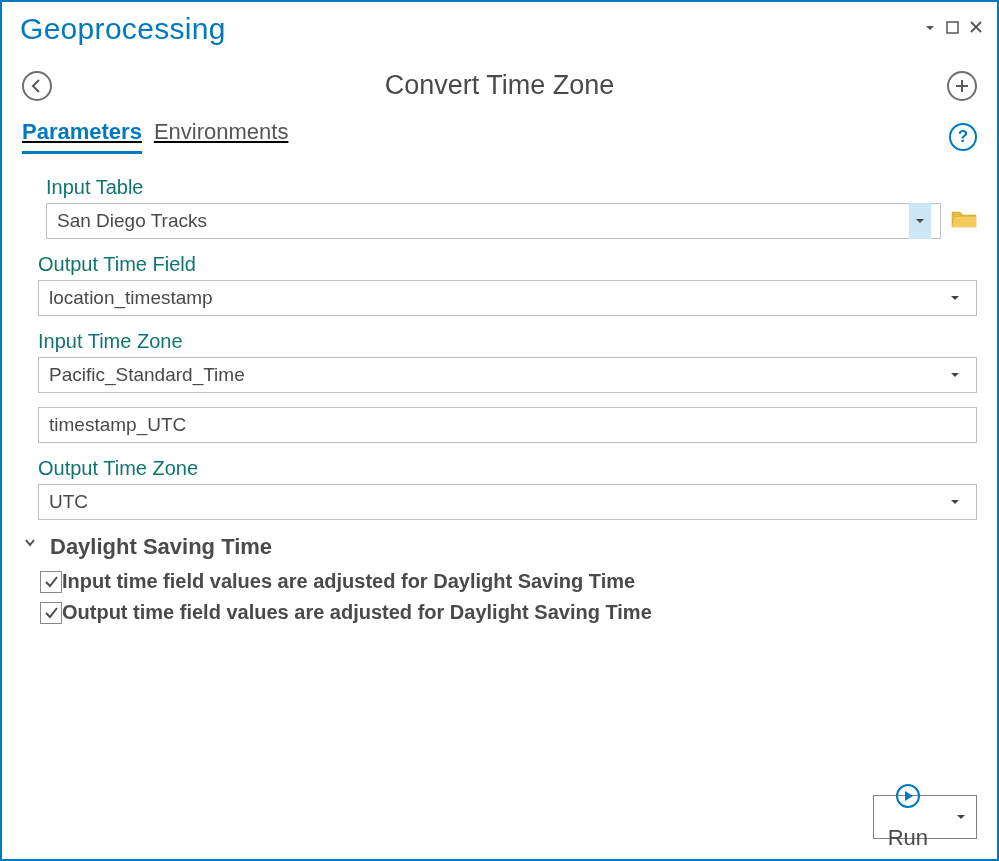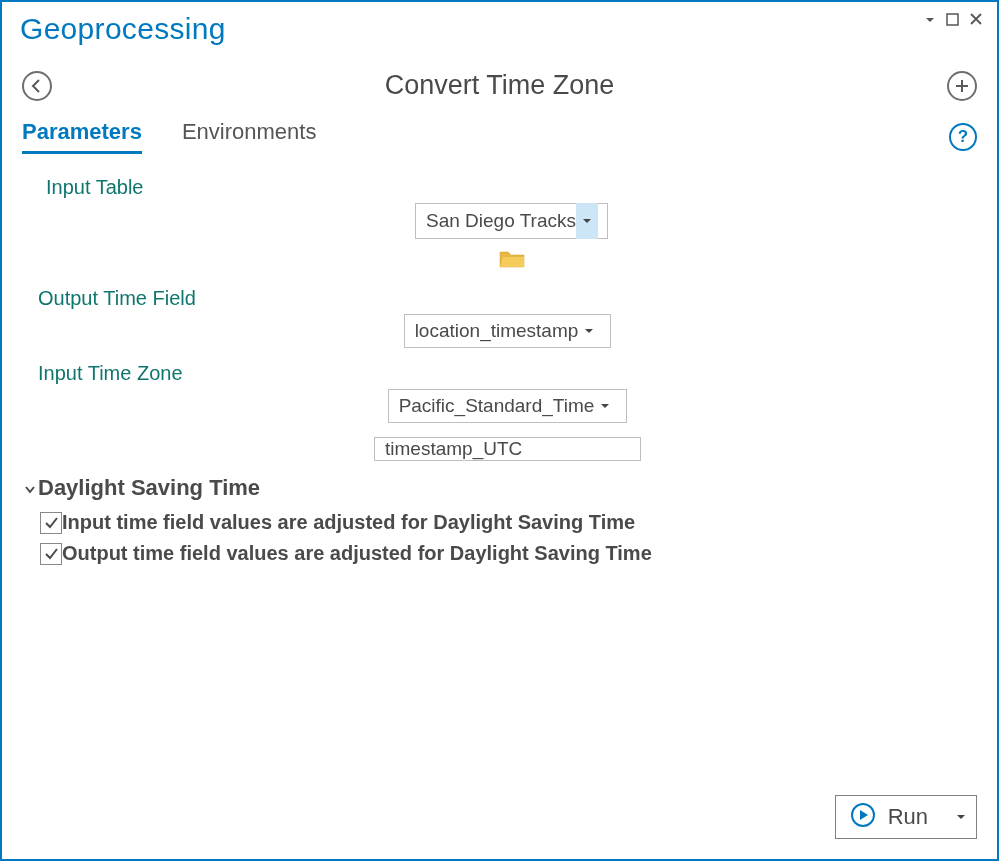"Geoprocessing" .title-bar { align-items: flex-start -> center }
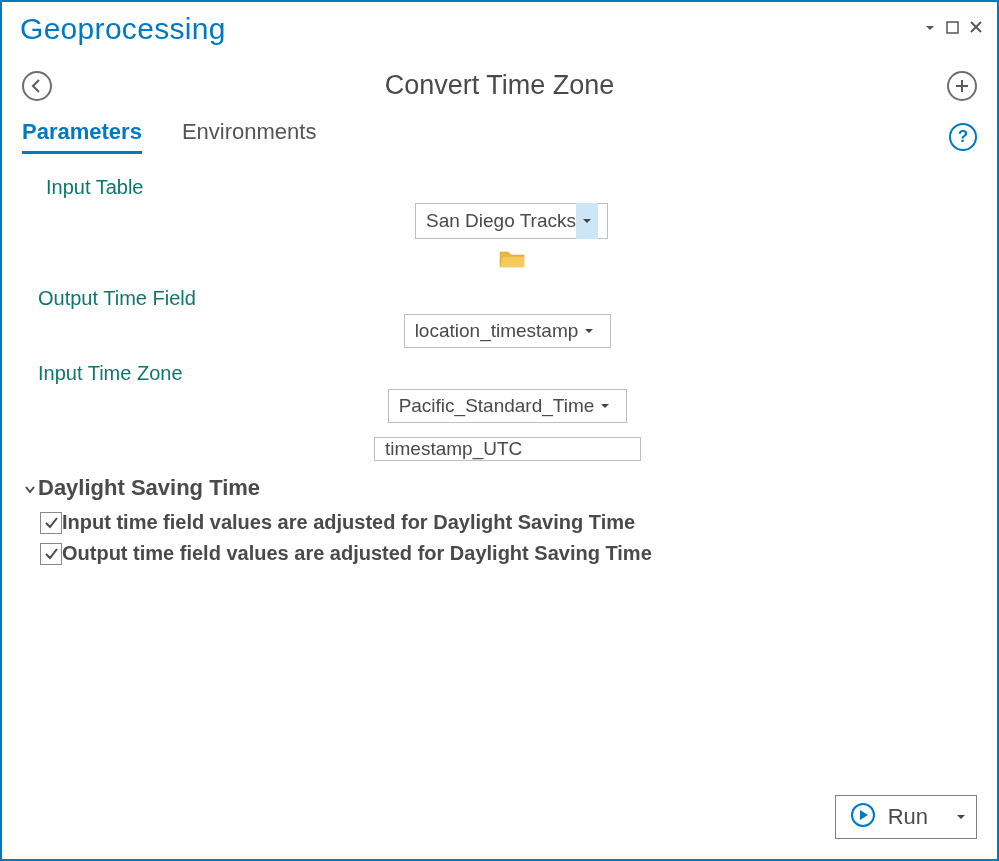"Parameters" .tabs { gap: 40px -> 12px; text-decoration: none -> underline }
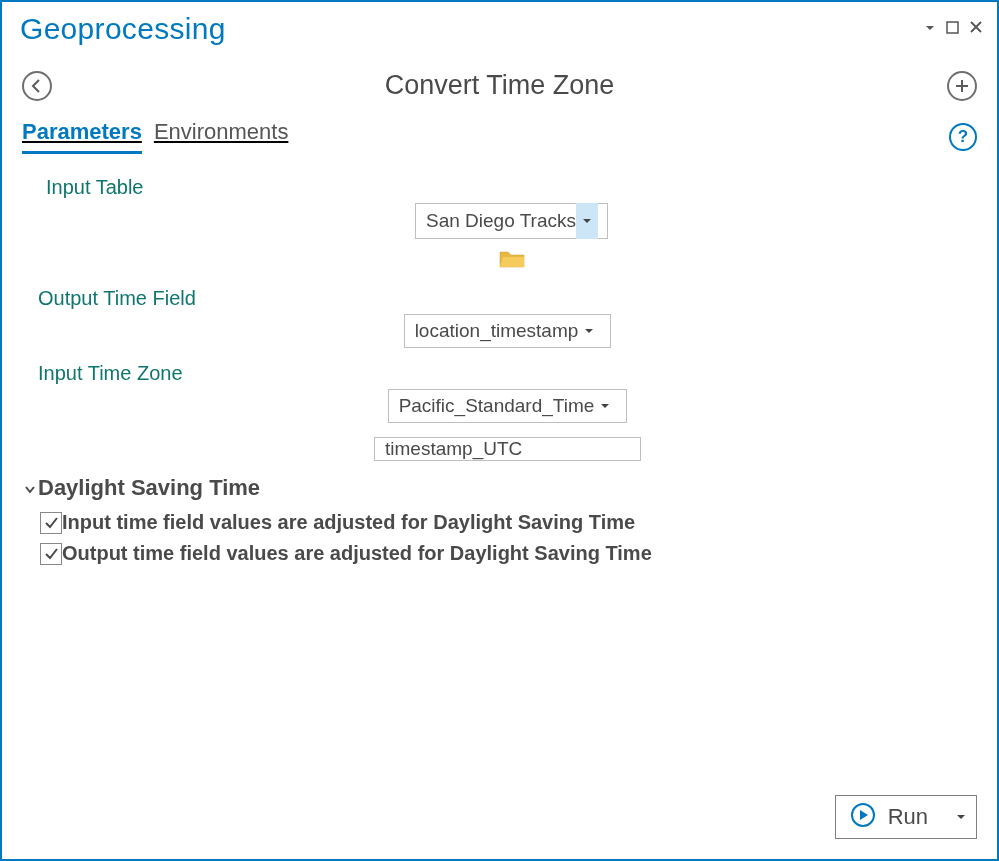"San Diego Tracks" .field-row { flex-direction: column -> none }
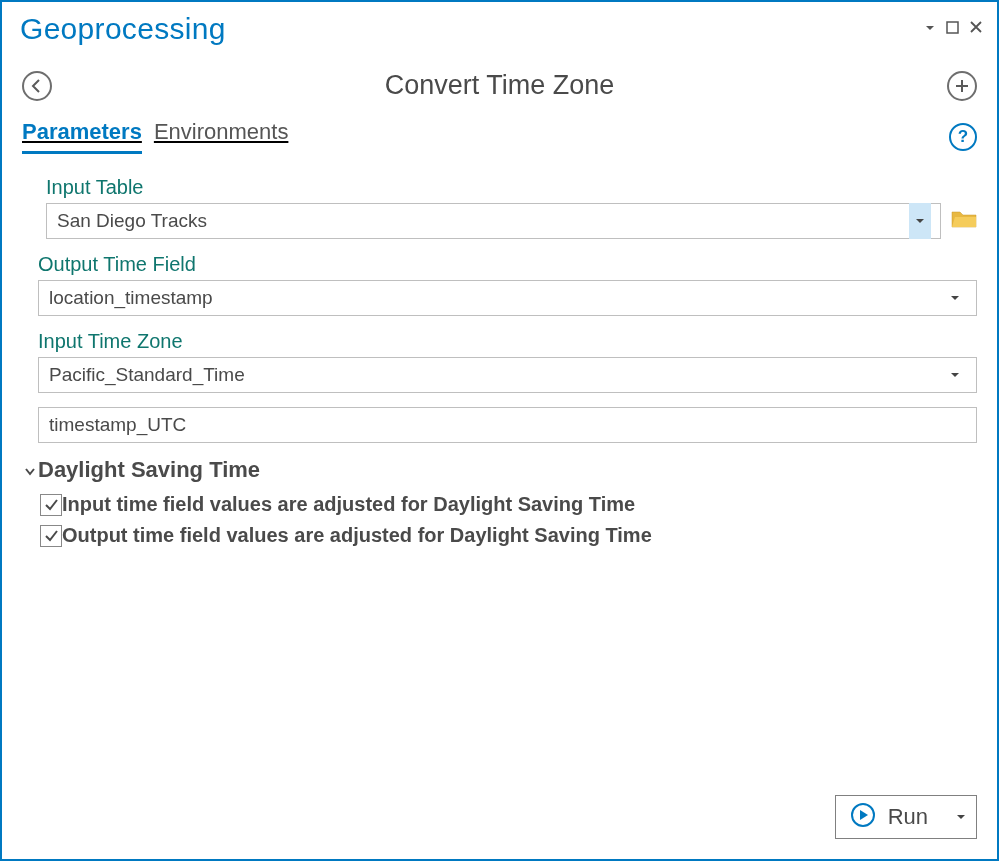"Output Time Zone" div.field-group { html: none -> <div> <div>Output Time Zone</div> <div> <div> <span>UTC</span> <span> <svg> <path></path> </svg> </span> </div> </div> </div> }
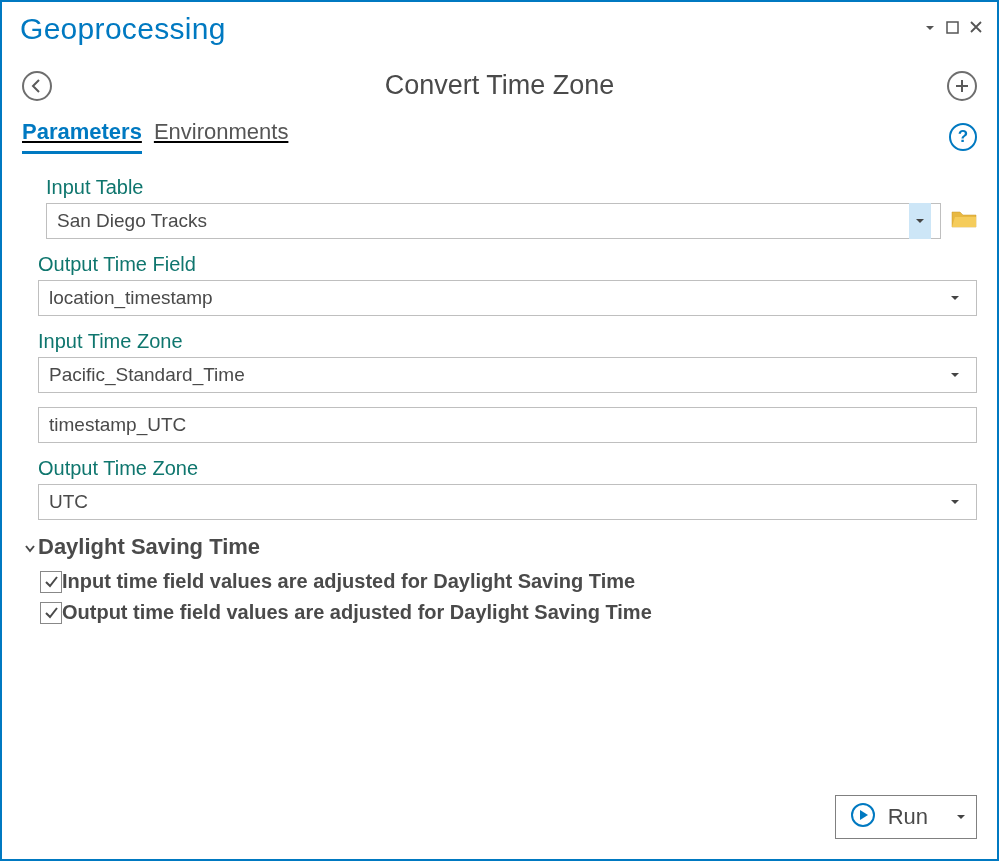"Daylight Saving Time" .section-header { align-items: flex-end -> flex-start; gap: 0 -> 12px }
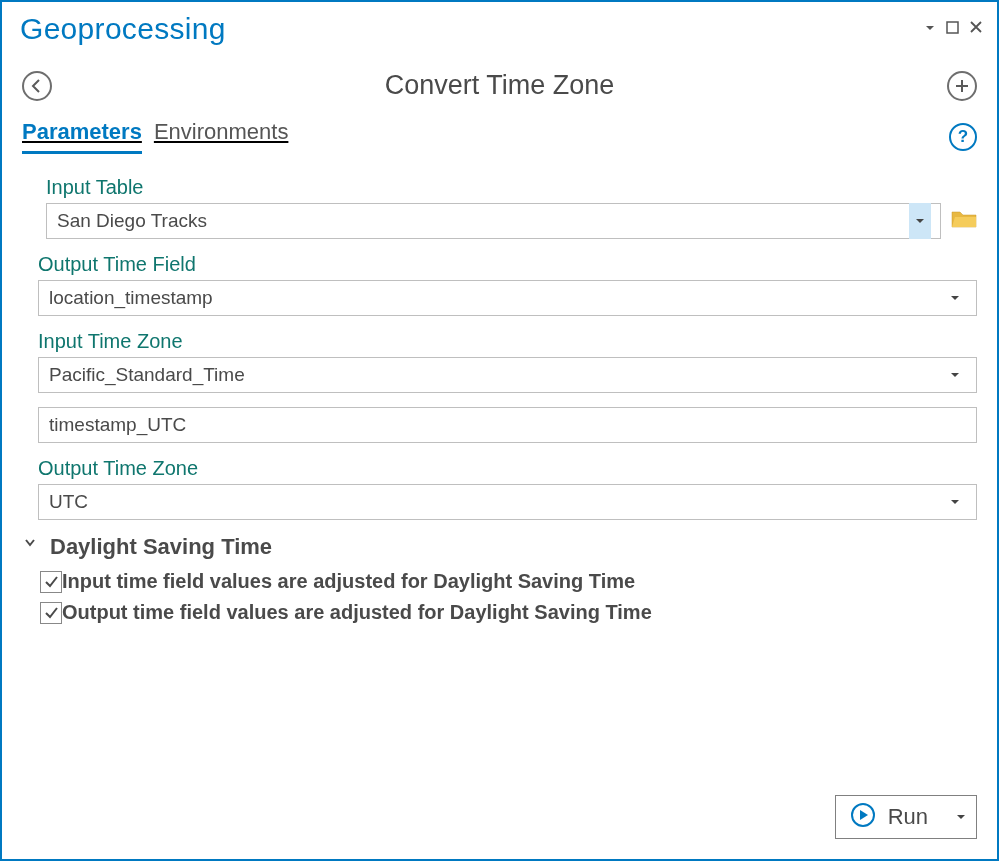"Run" .run-btn .run-main { flex-direction: none -> column }
